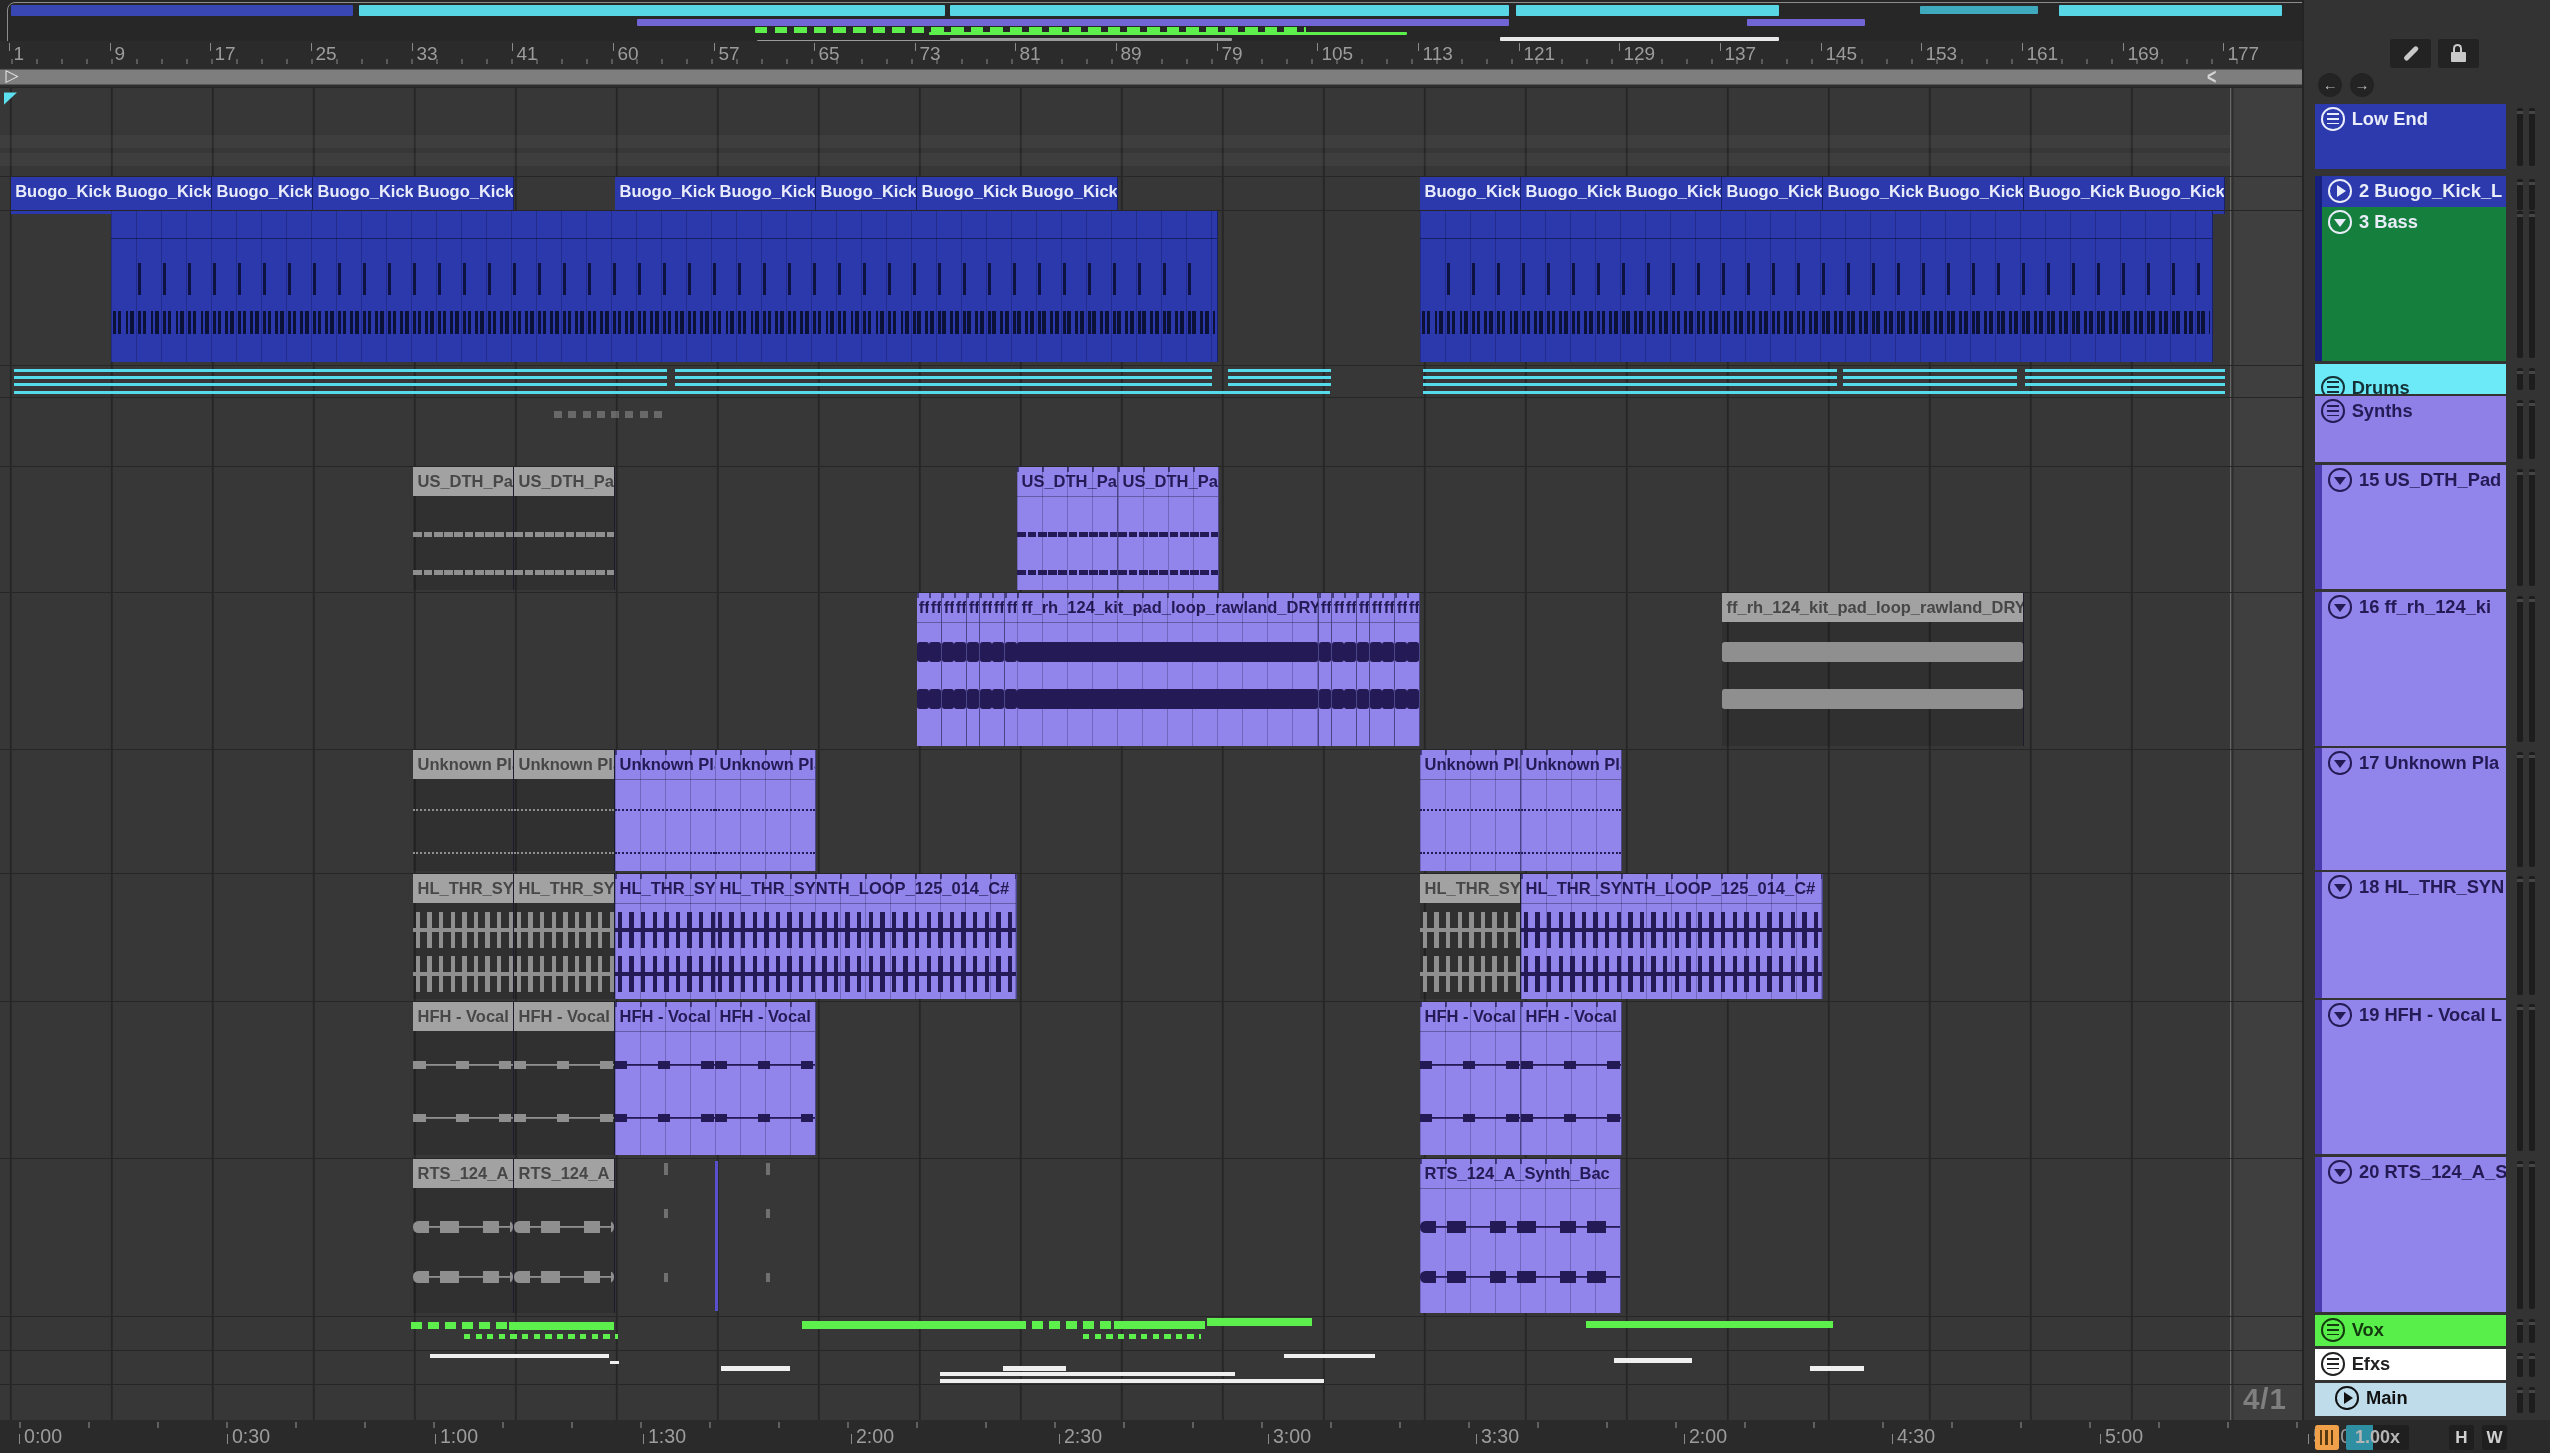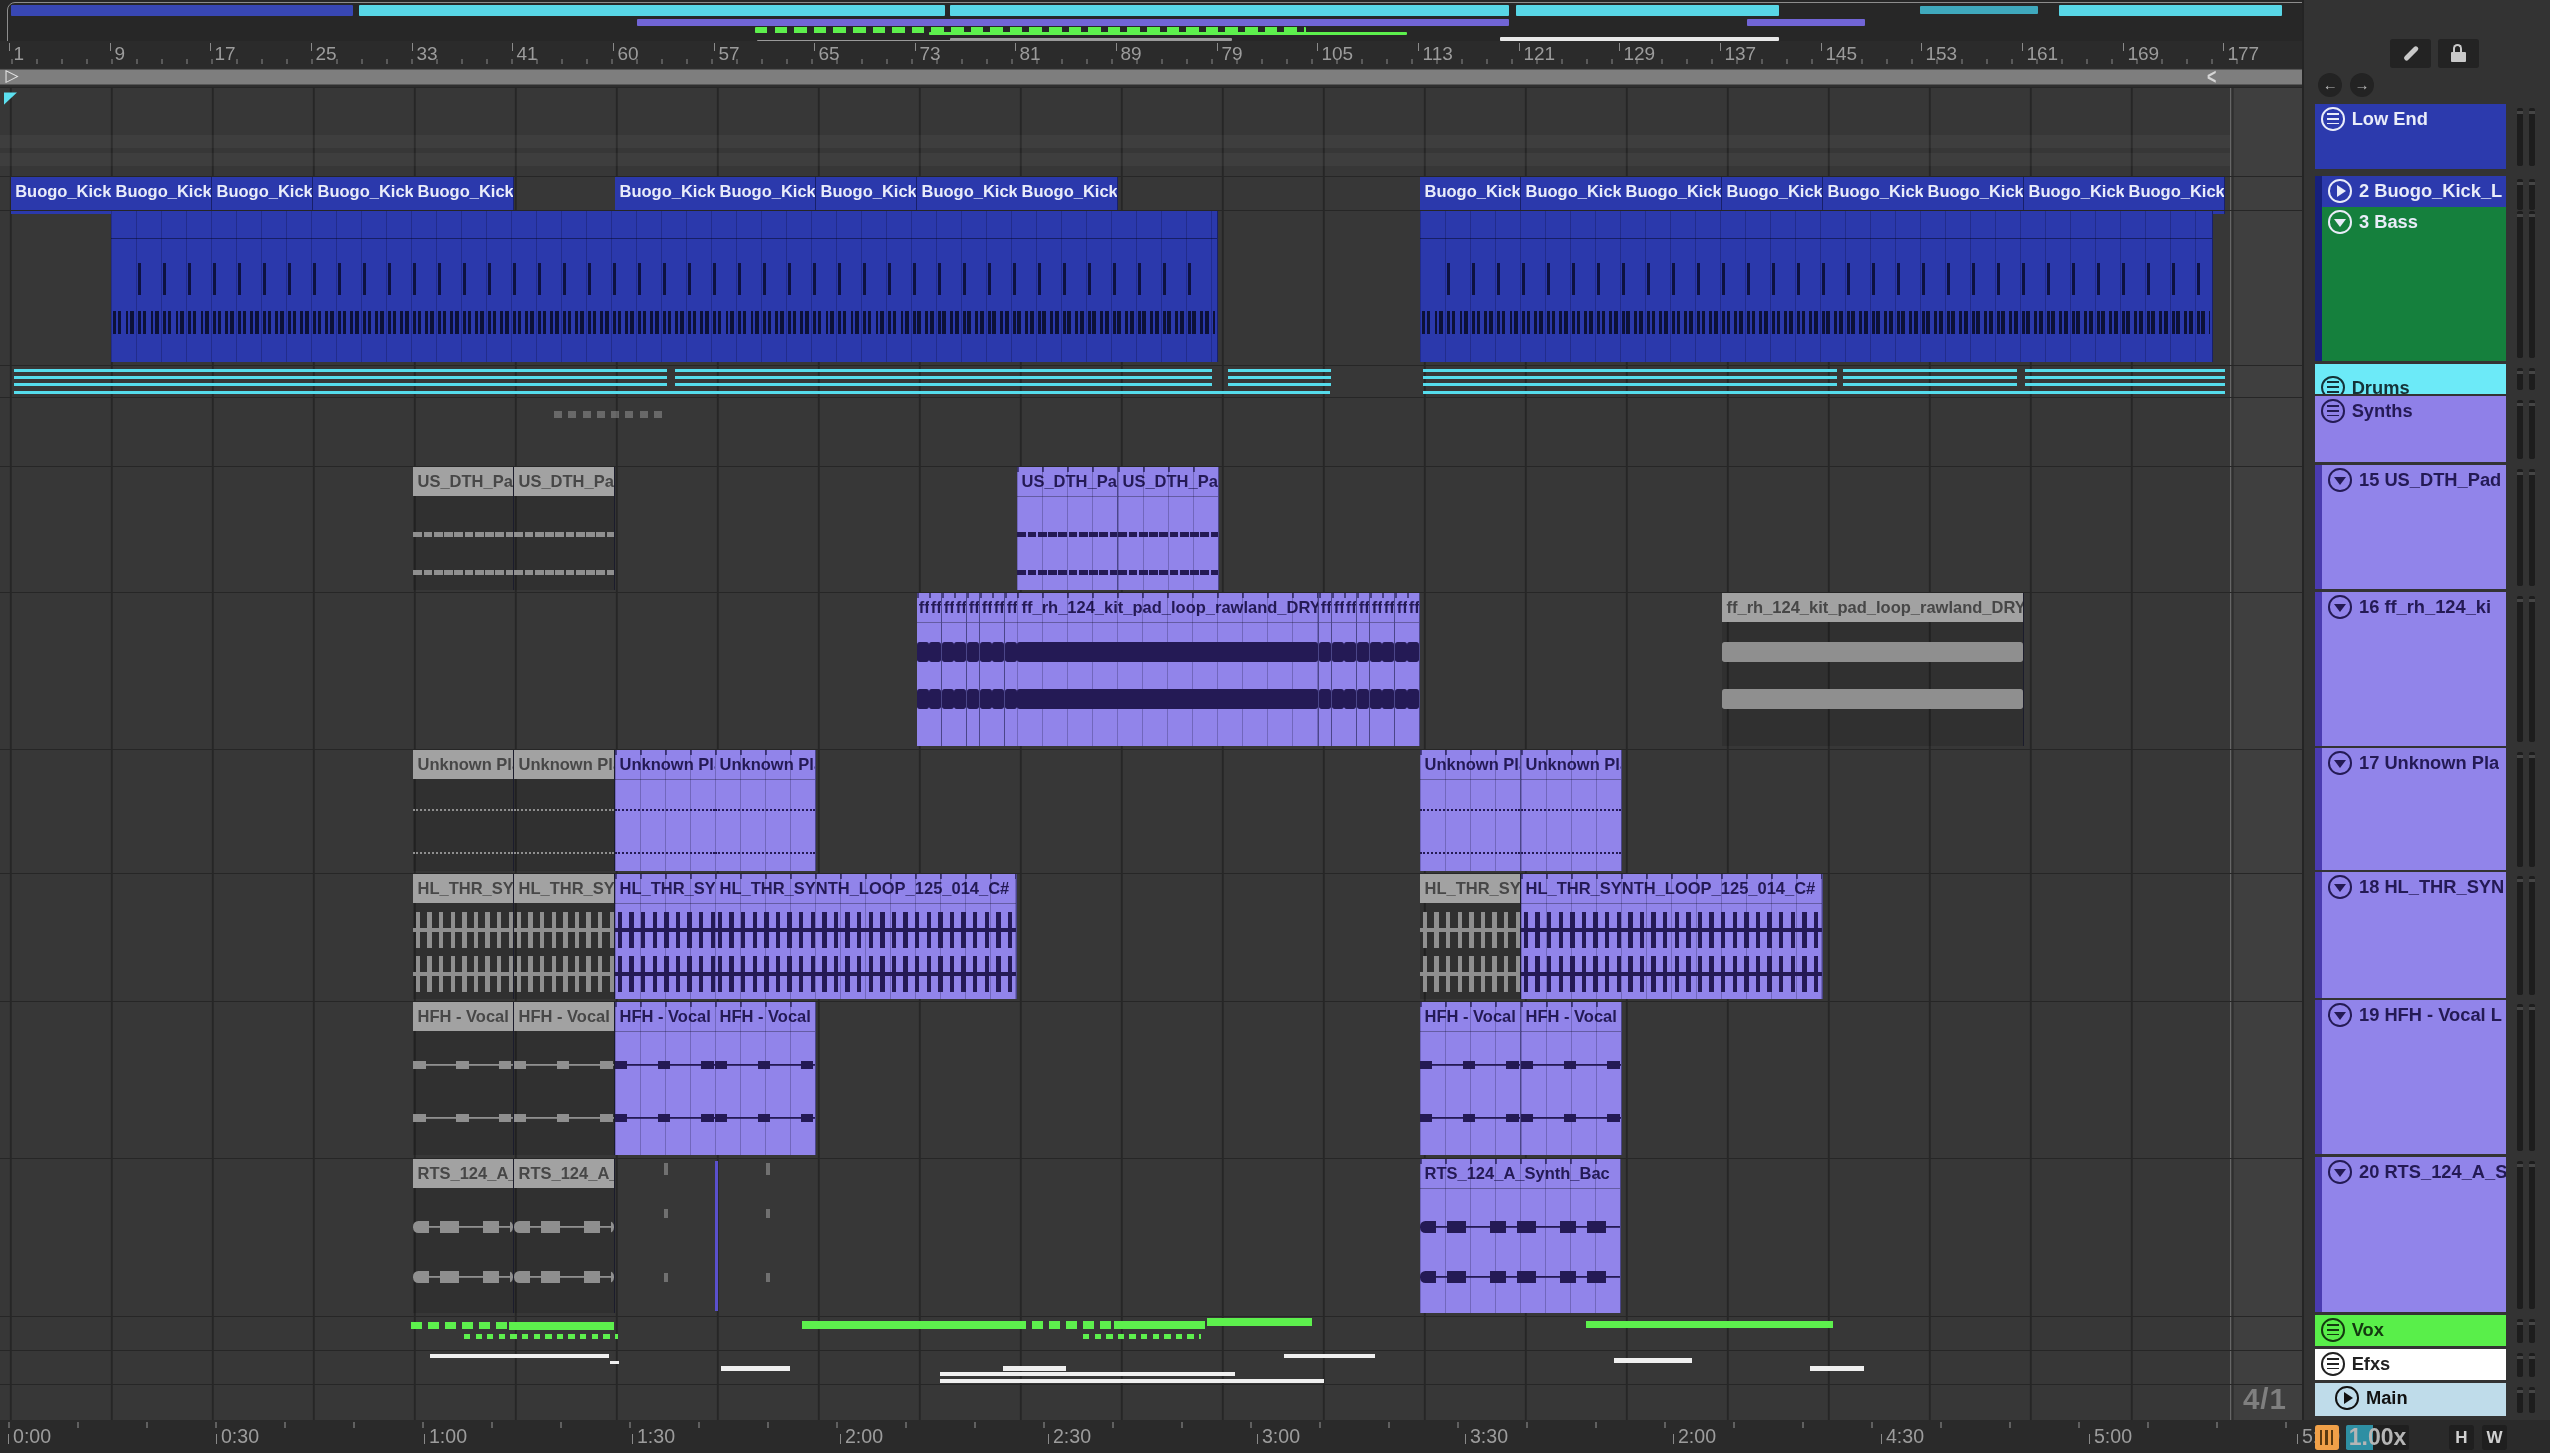"0:00" #time-ruler { left: 1px -> 12px }
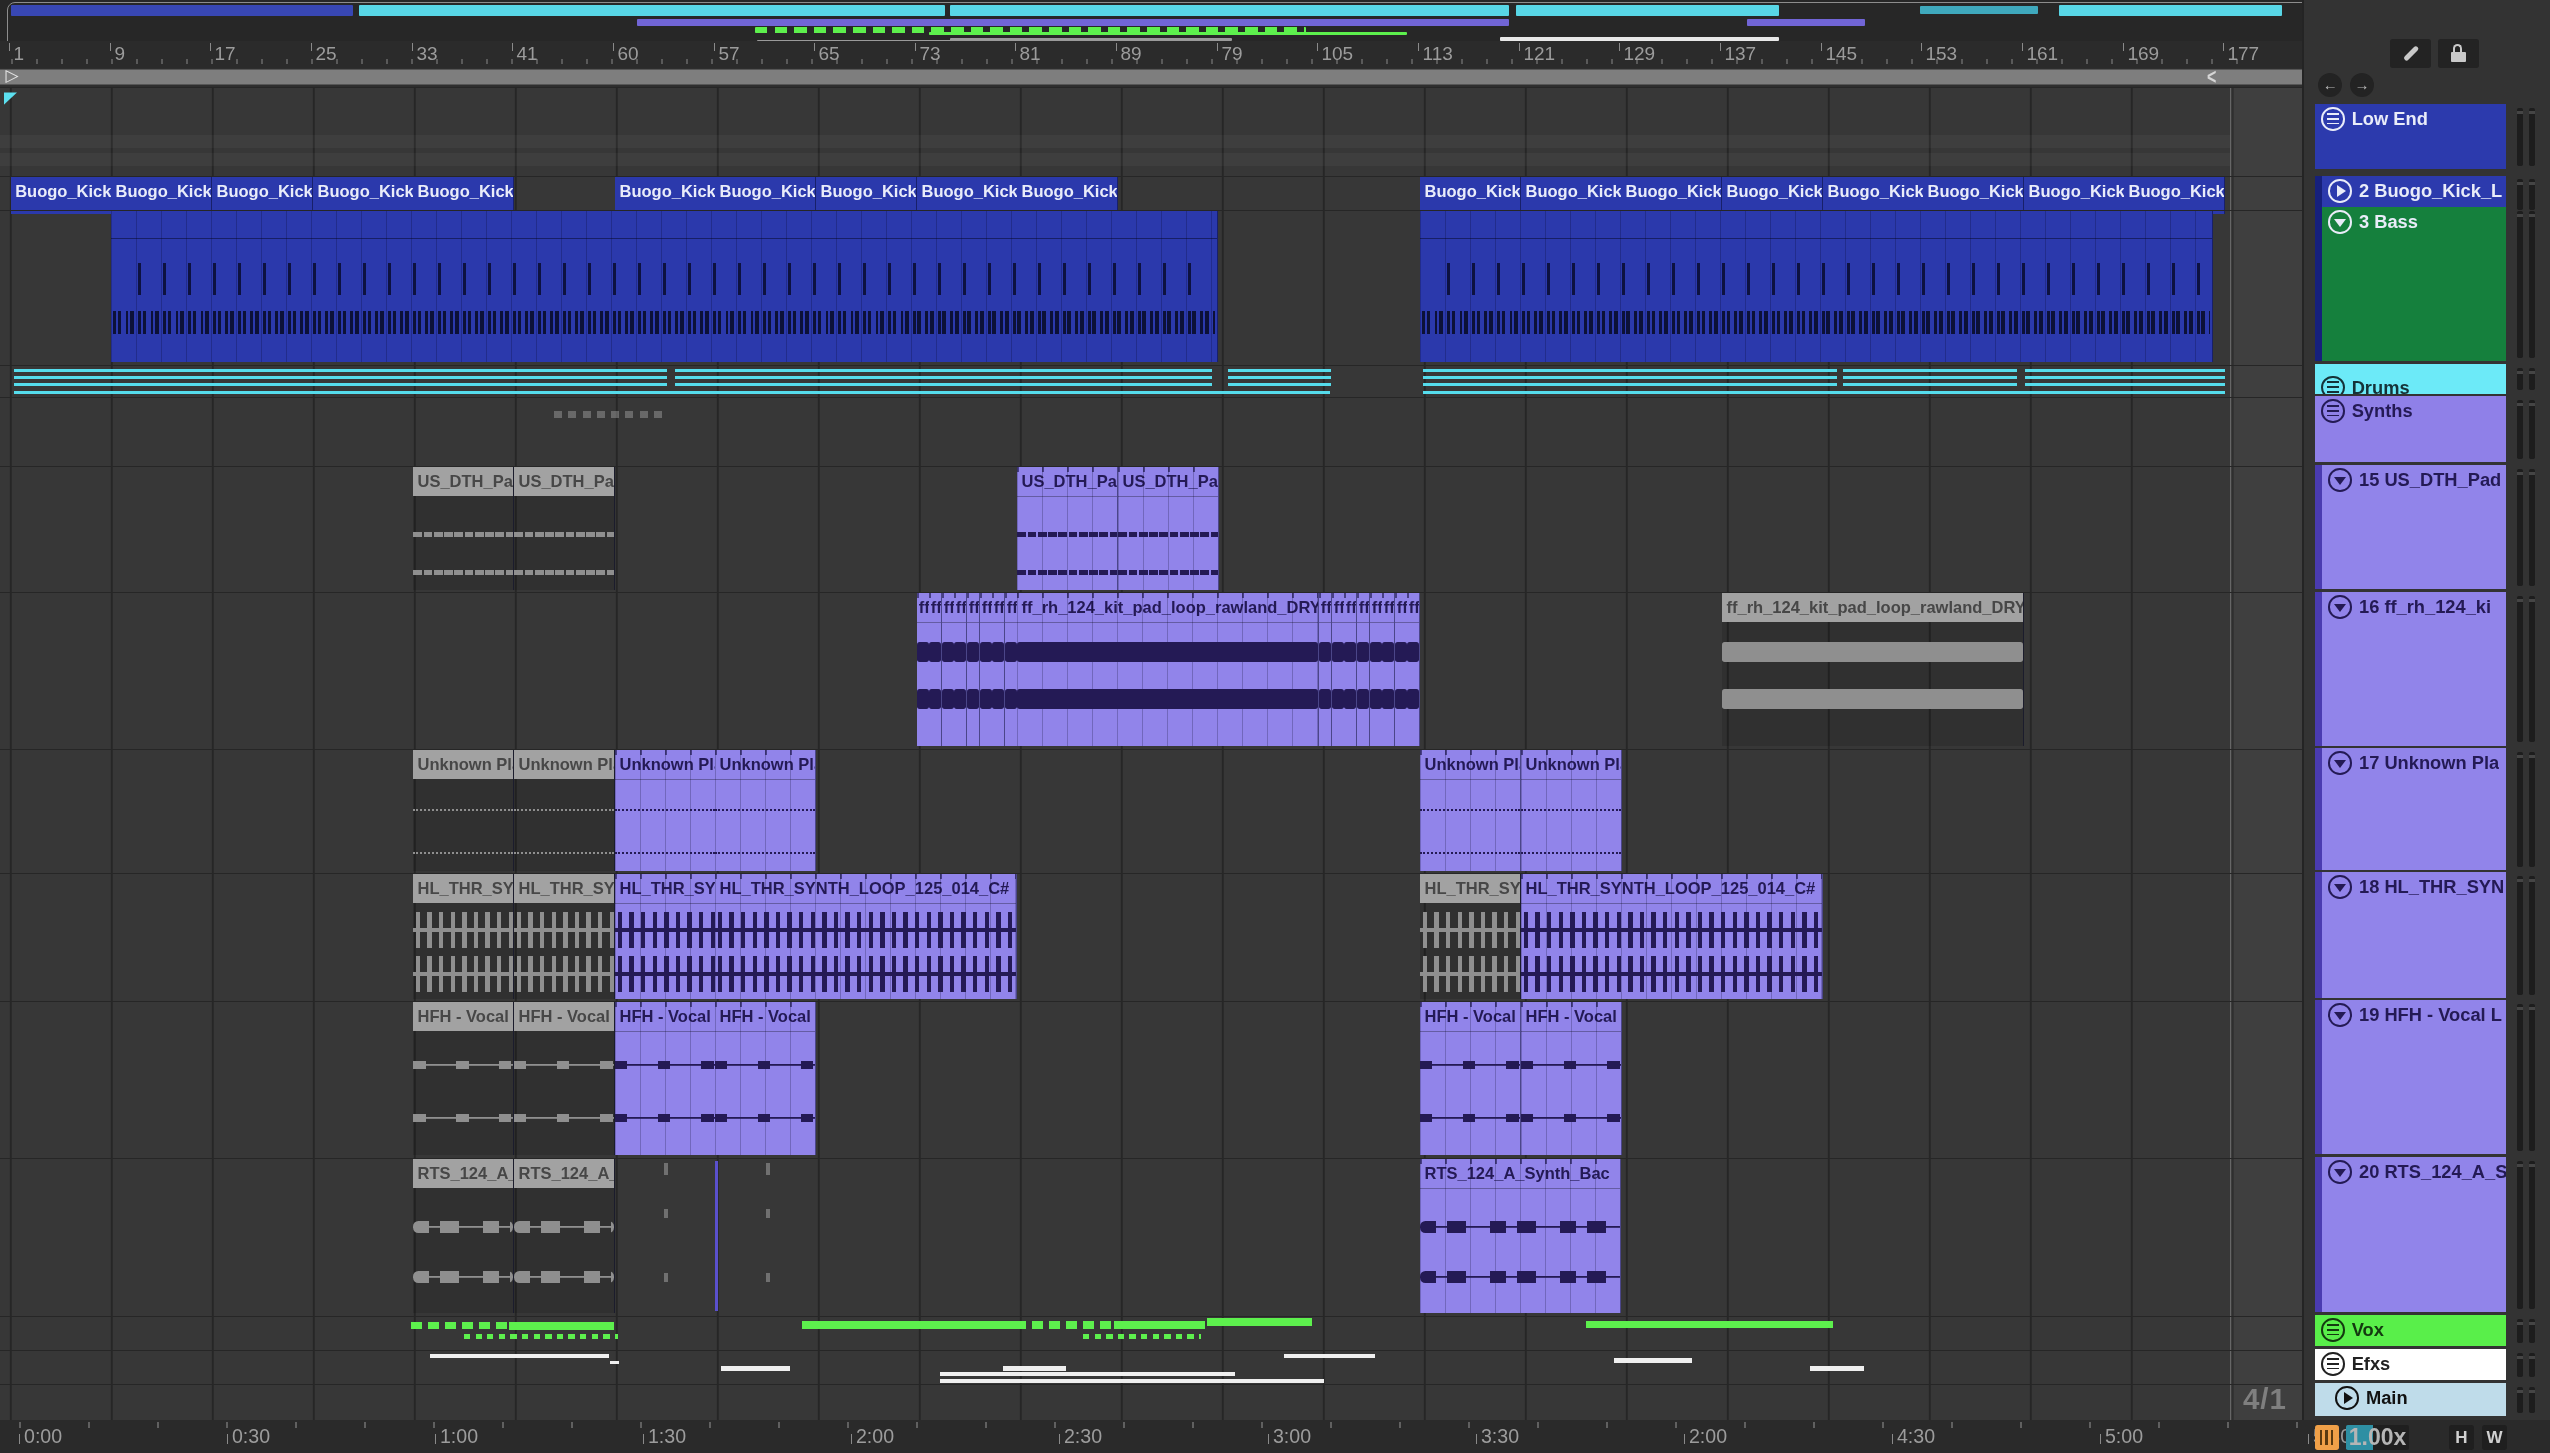"1.00x" #zoom-box { font-size: 23px -> 18px }
